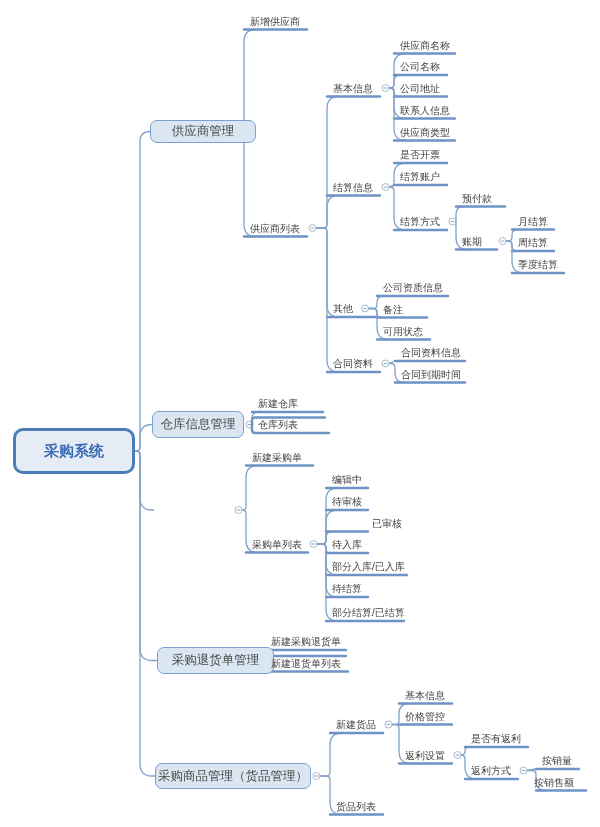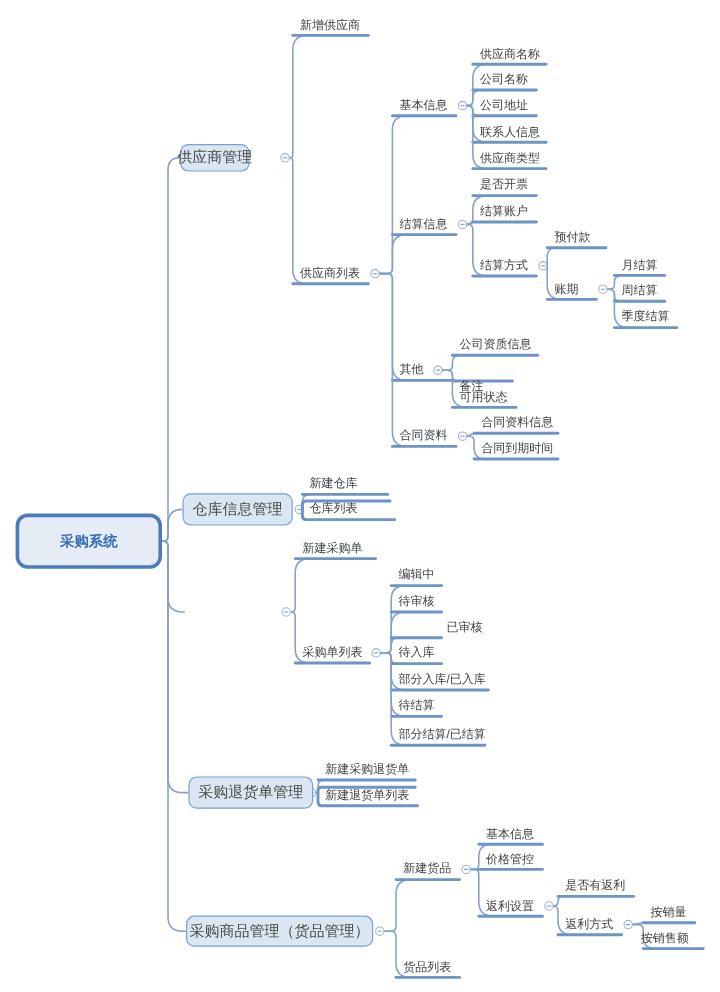"供应商管理" div.topic-box { width: 58px -> 106px }
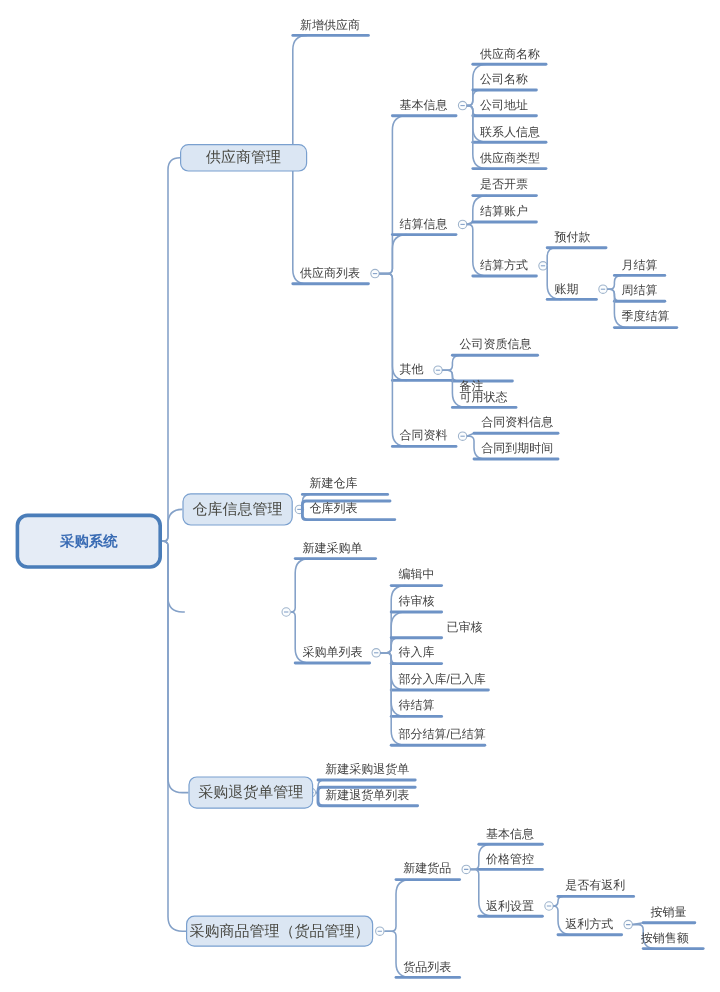"备注" div.topic-text { margin-top: 13px -> none }
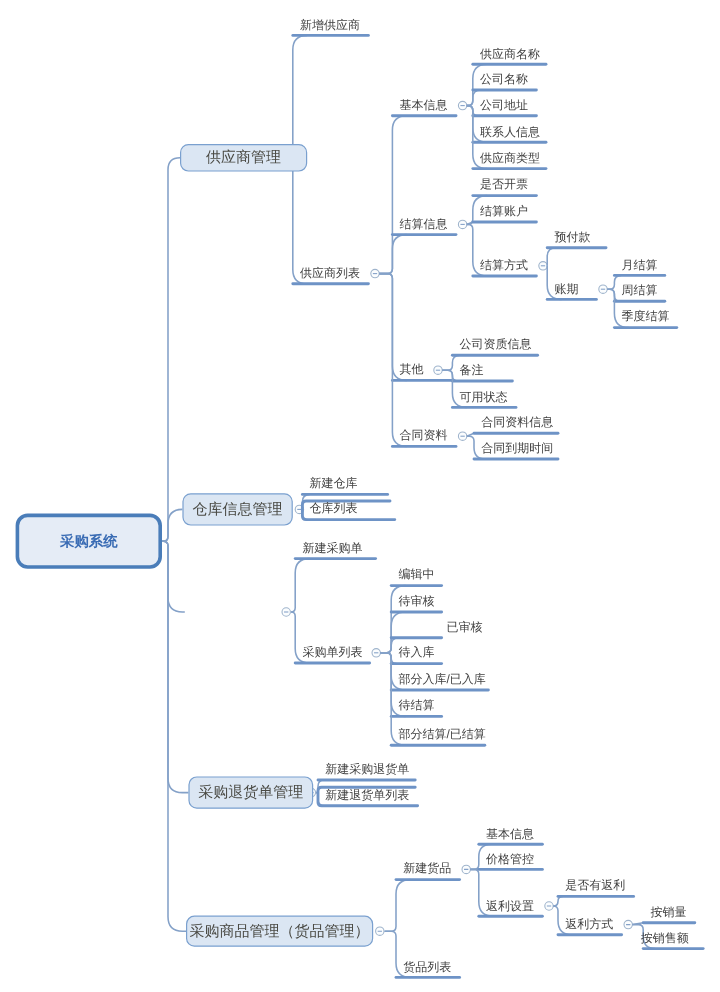"采购系统" .topic-root { font-size: 12px -> 15px }
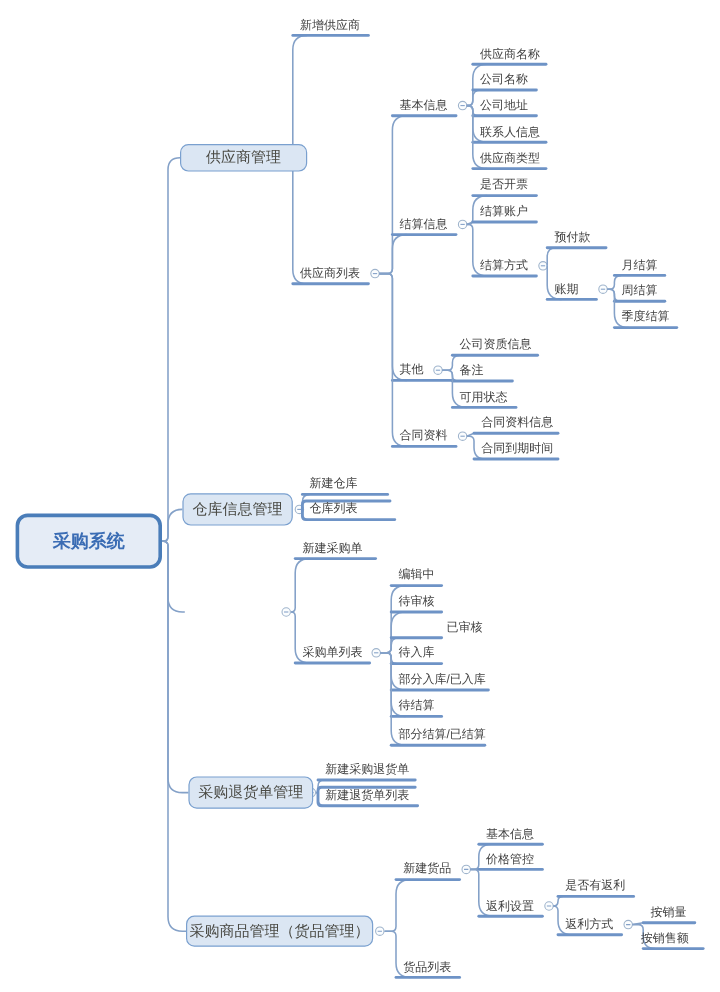"采购退货单管理" div.topic-box { width: 104px -> 117px }
